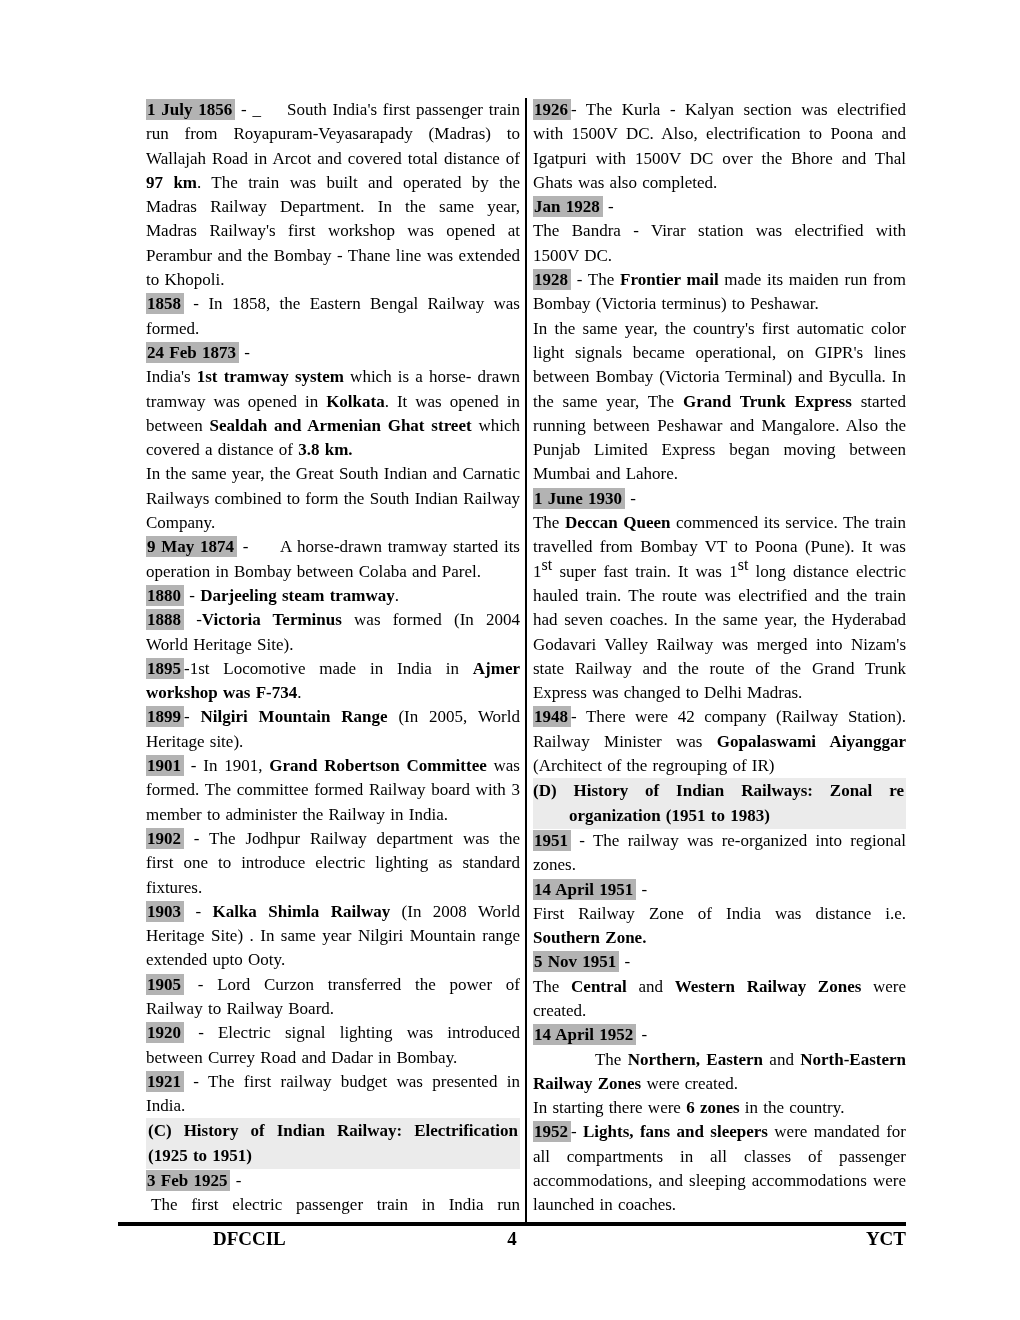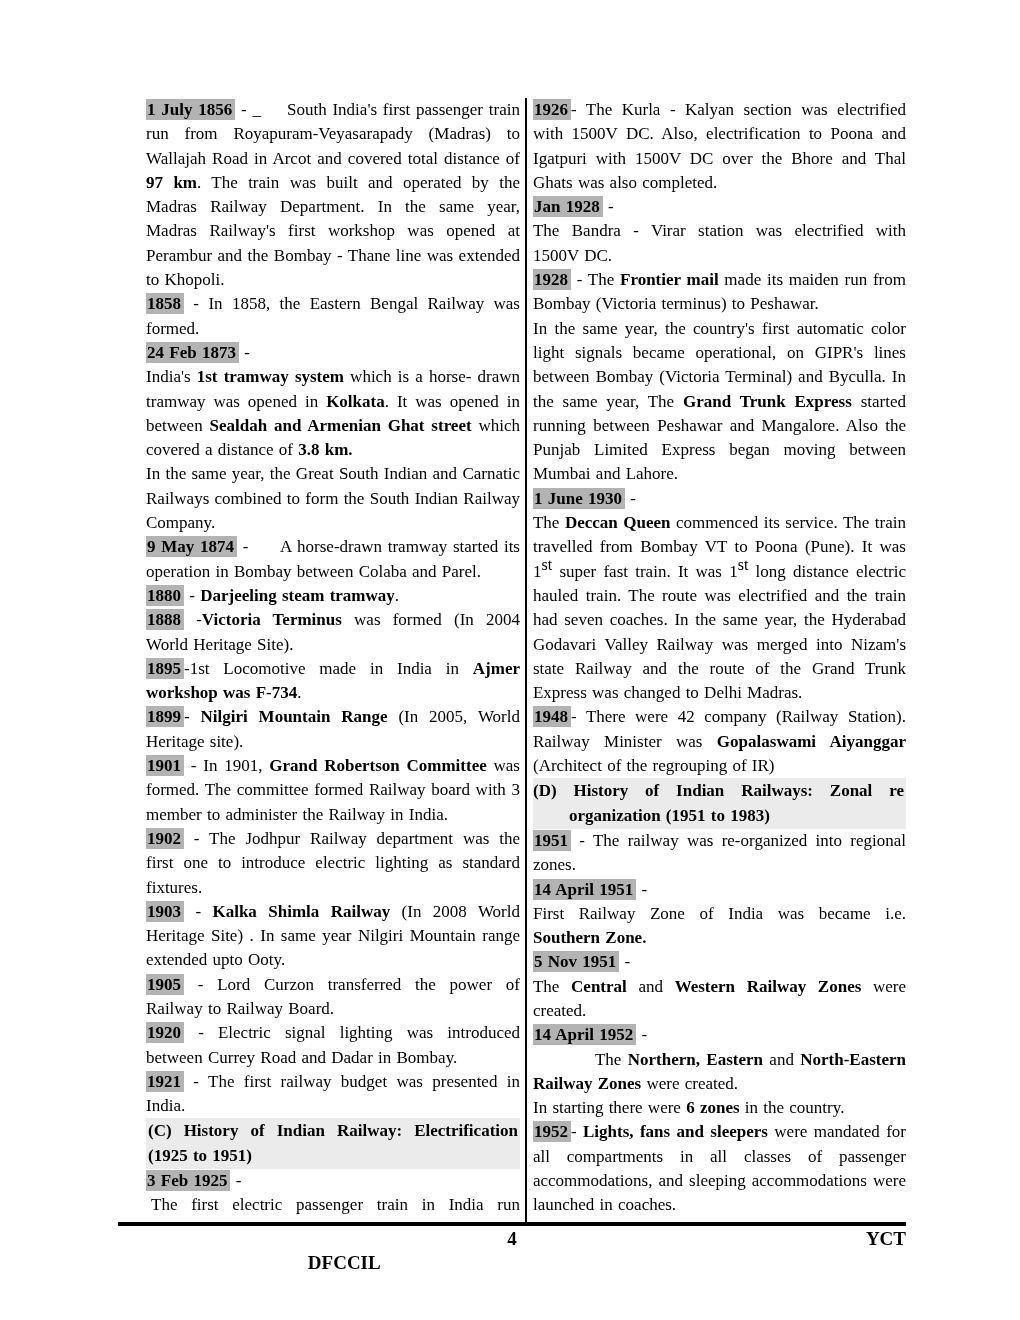"First Railway Zone of India" span.t { text: became -> distance }
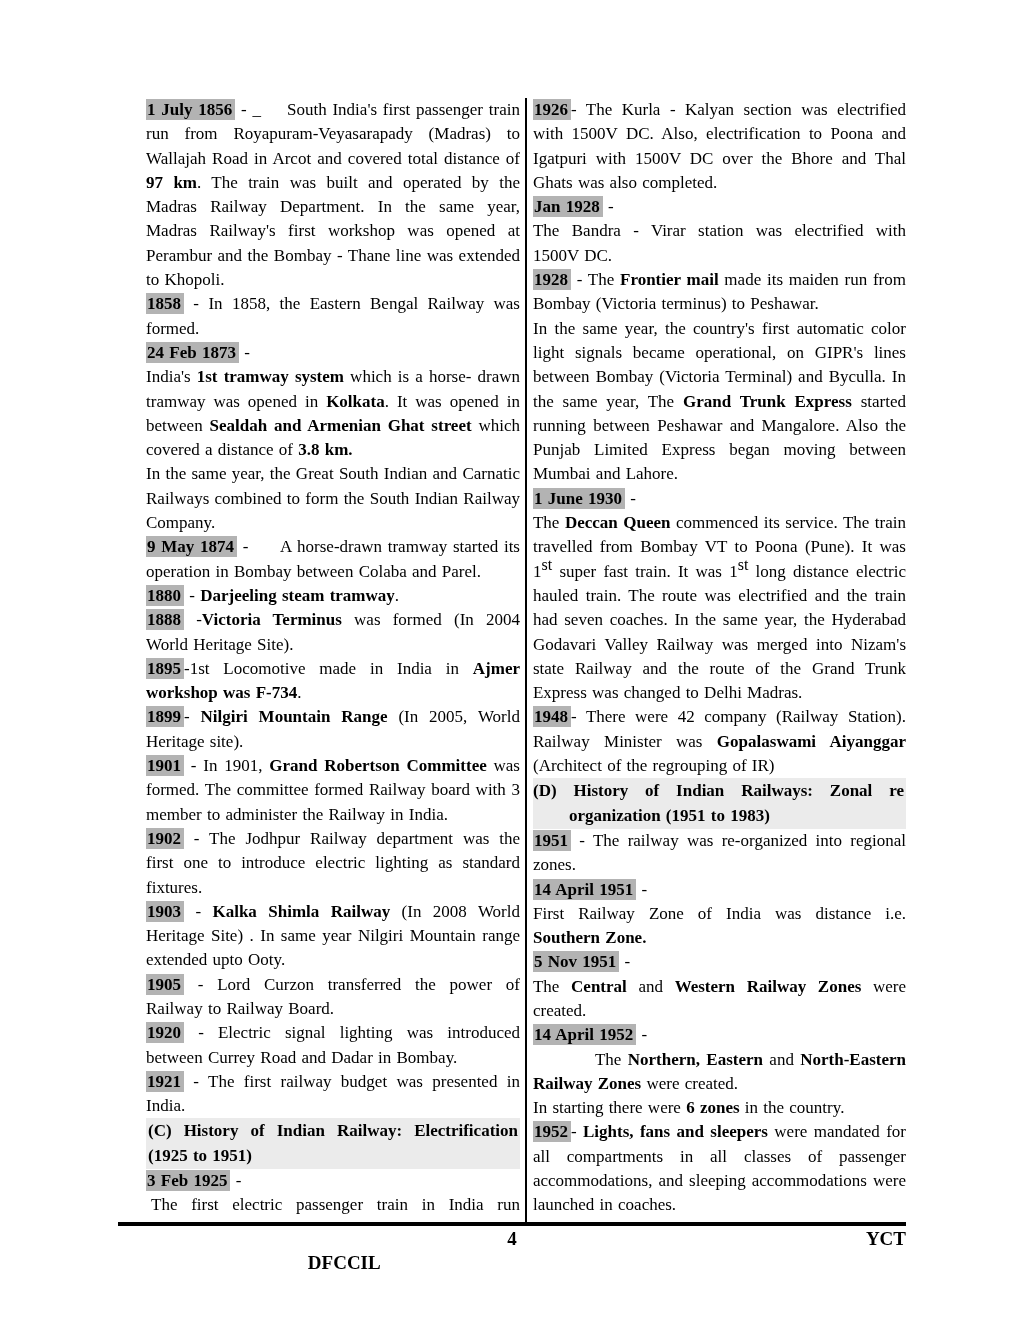"DFCCIL" .footer-row .fl { margin-top: 24px -> none; text-align: right -> center }
